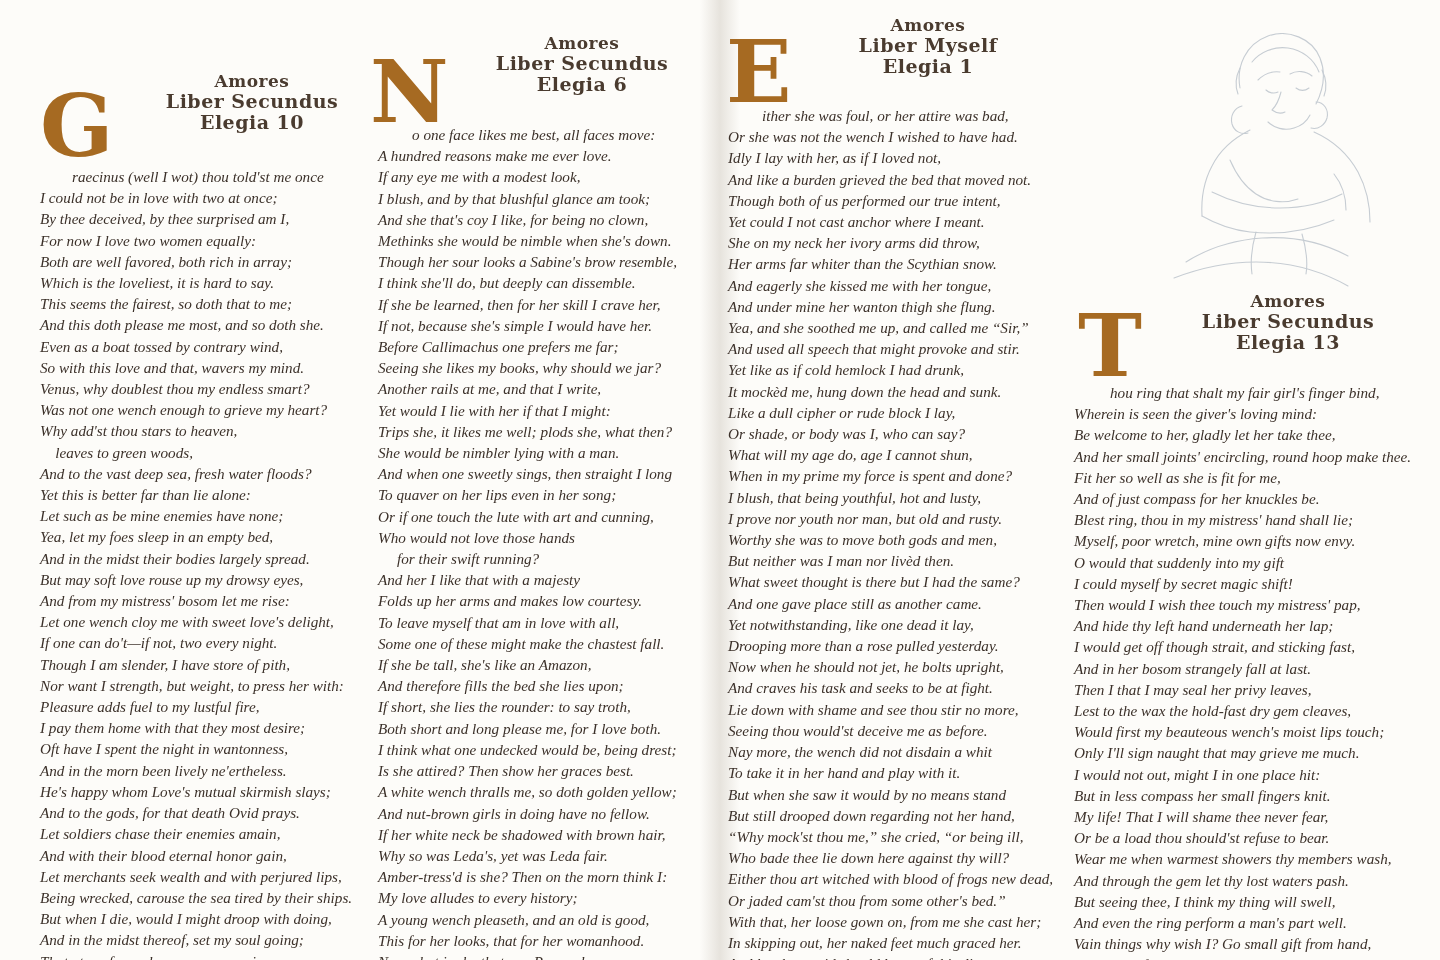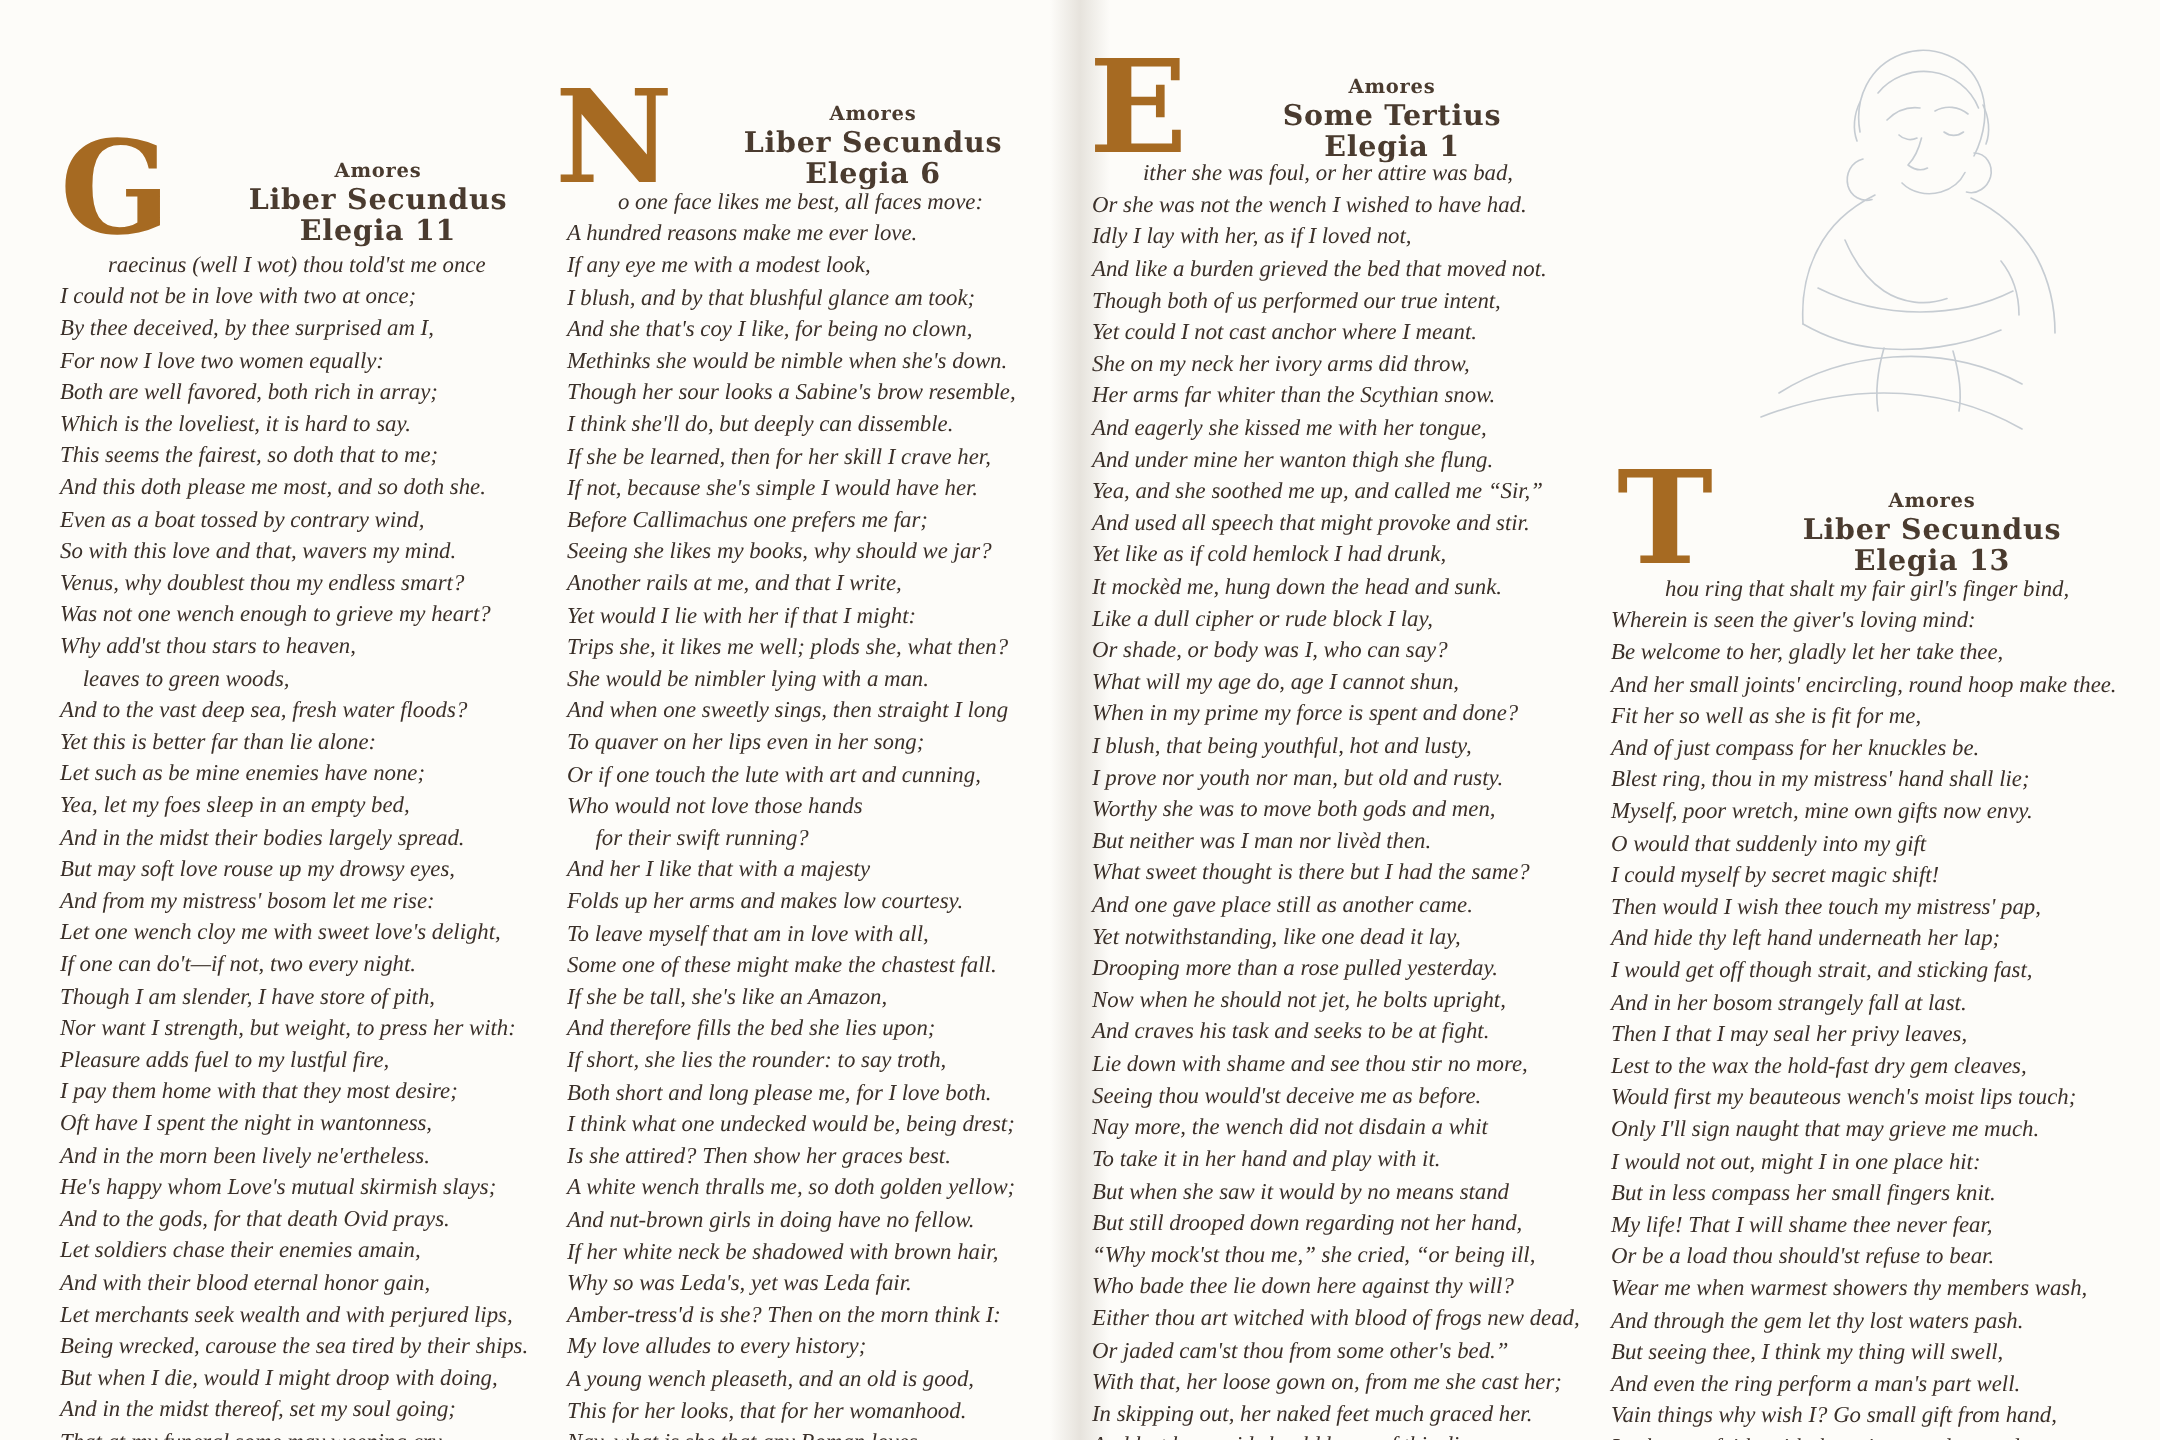"Amores" .heading .ln1 { font-size: 13px -> 17px; margin-top: 36px -> none }
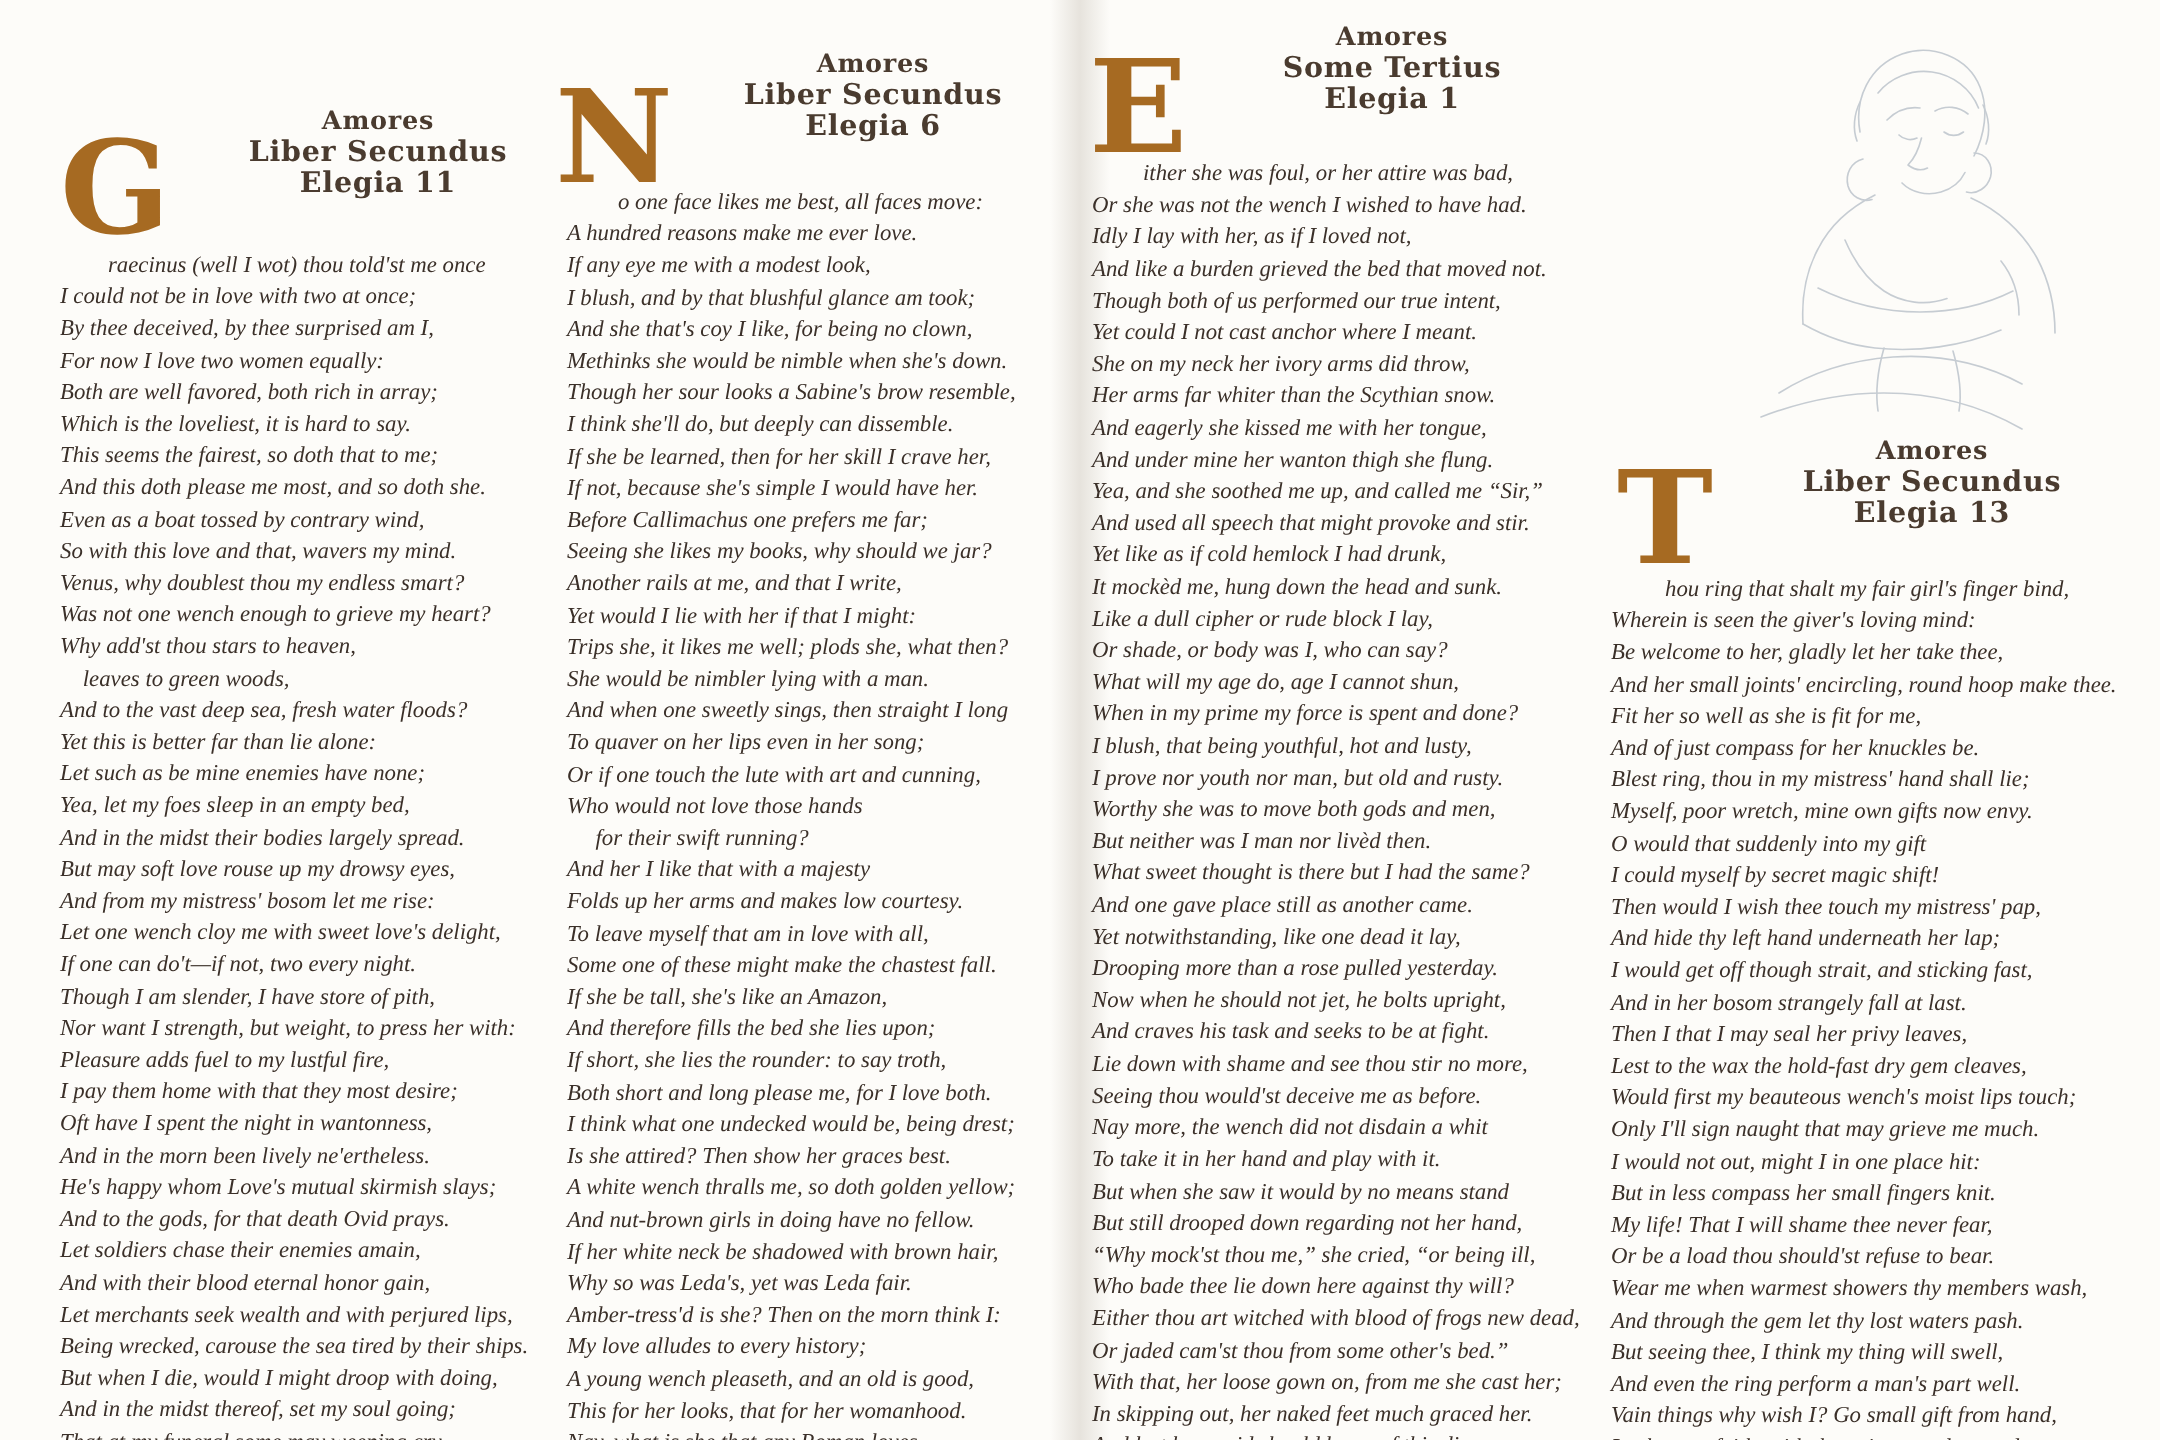"Some Tertius" span.ln { text: Some Tertius -> Liber Myself }
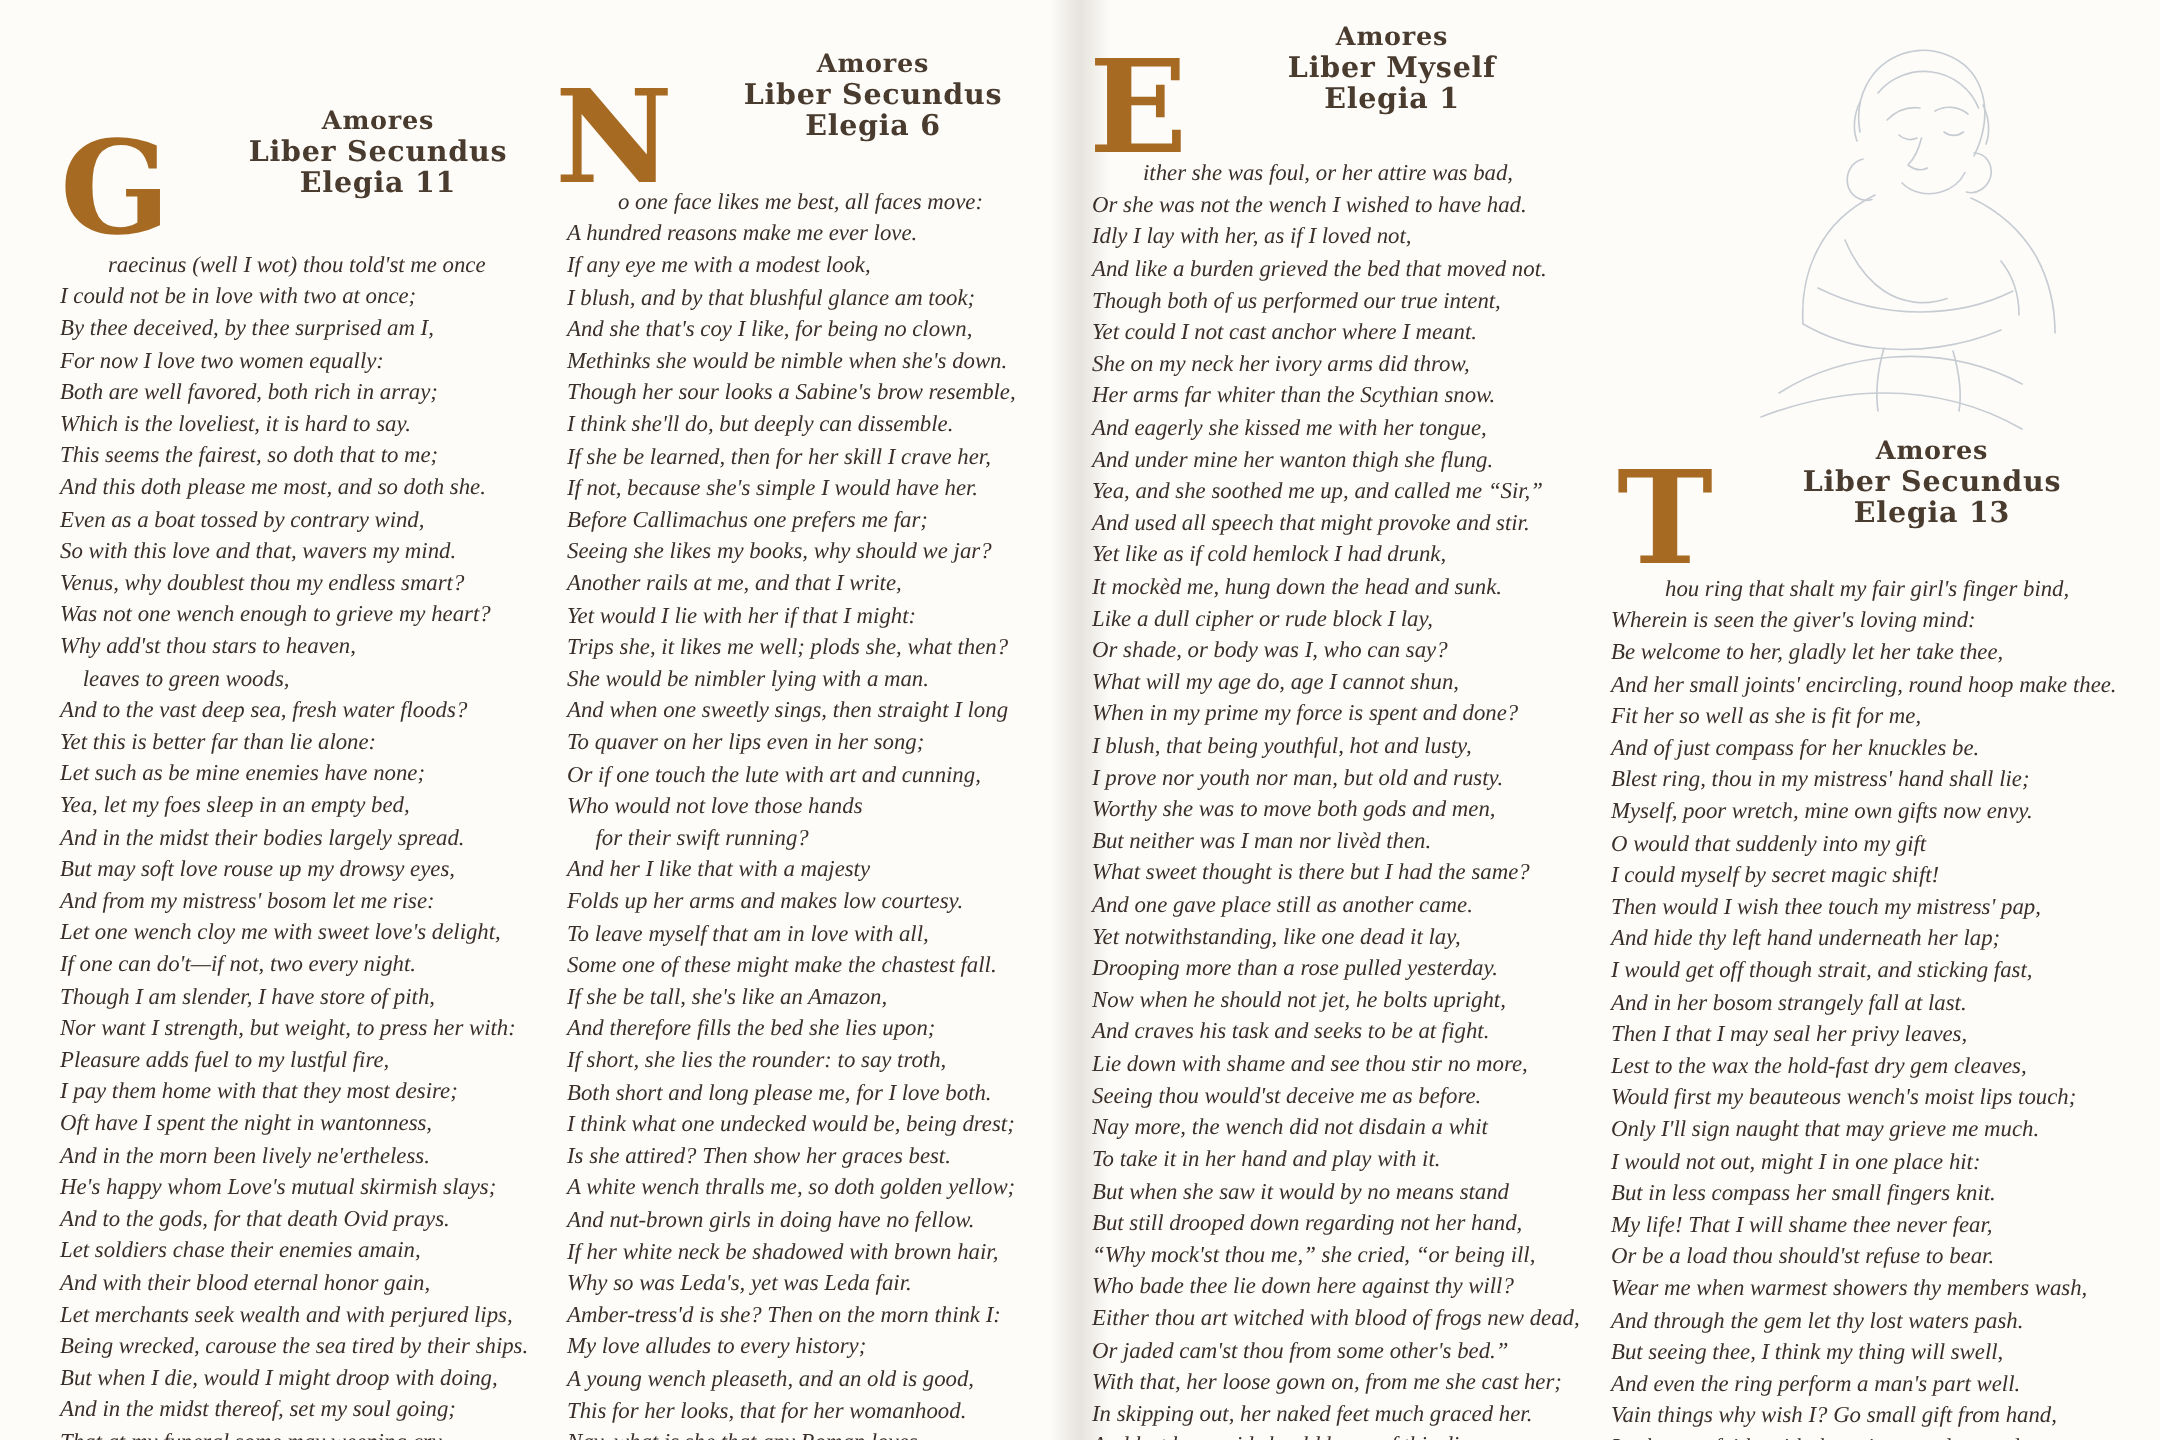"Elegia 11" span.ln { text: 11 -> 10 }
